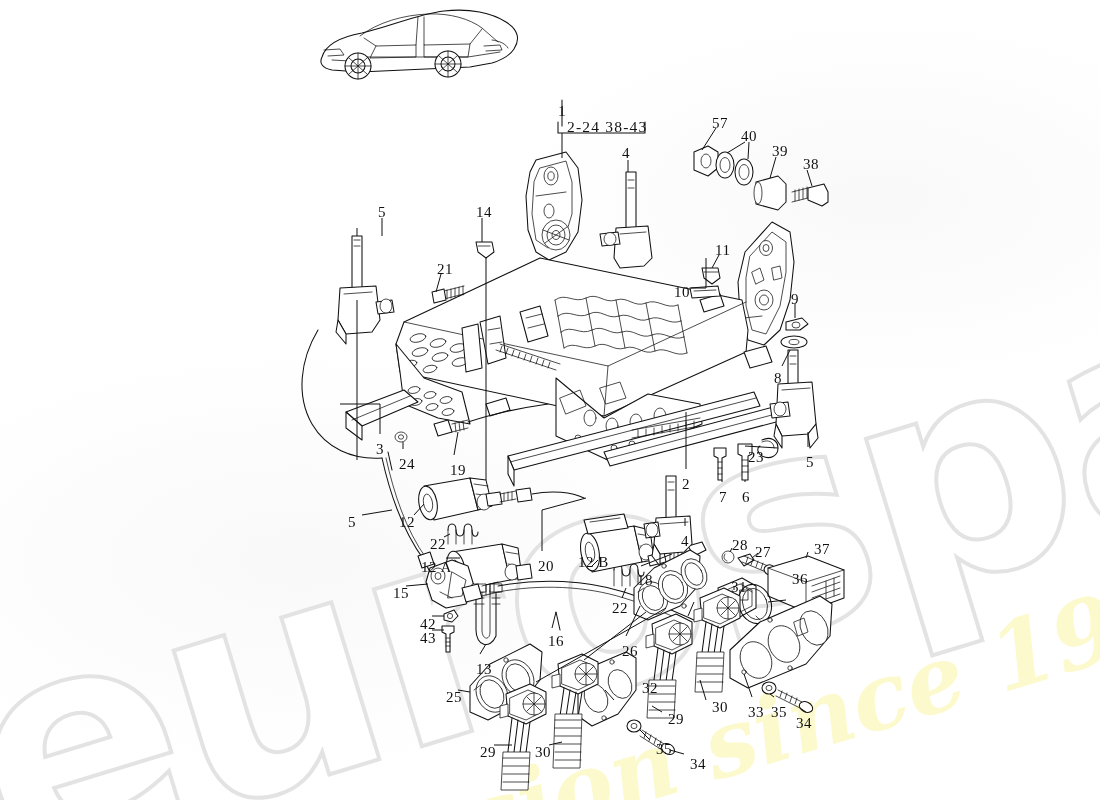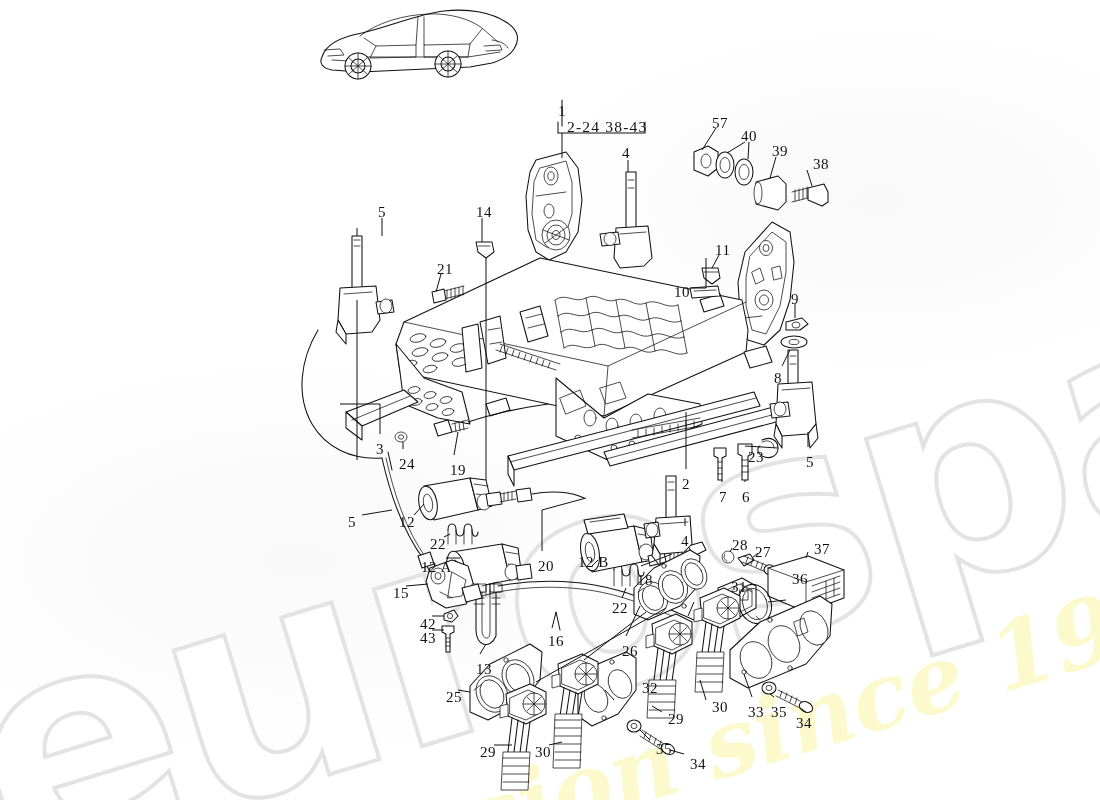"38" div.num { margin-left: 10px -> none }
